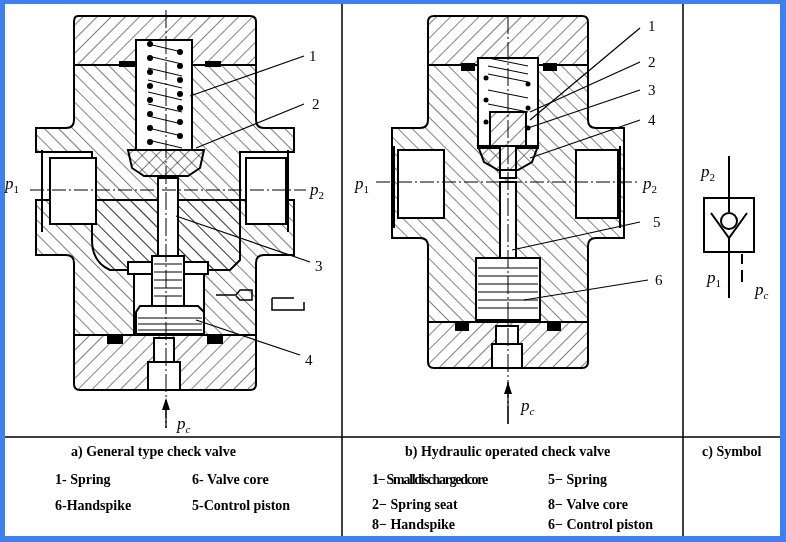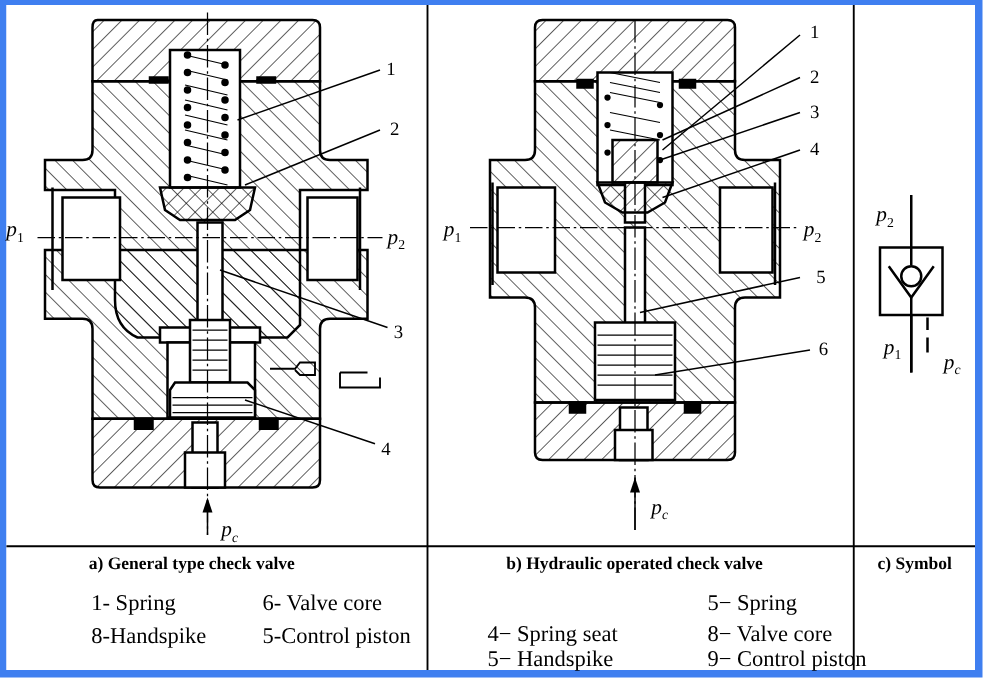"1- Spring" .lg { font-size: 18px -> 14px; font-weight: normal -> bold; margin-left: 18px -> none }
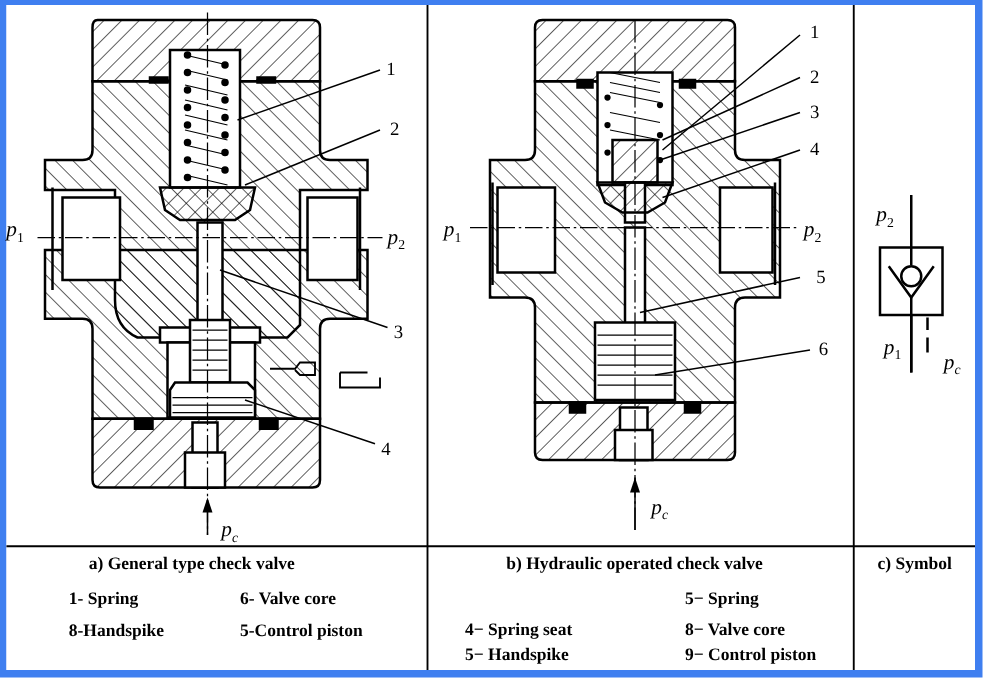"1− Smalldischargedcore" div.t { html: none -> <div>1− Smalldischargedcore</div> }
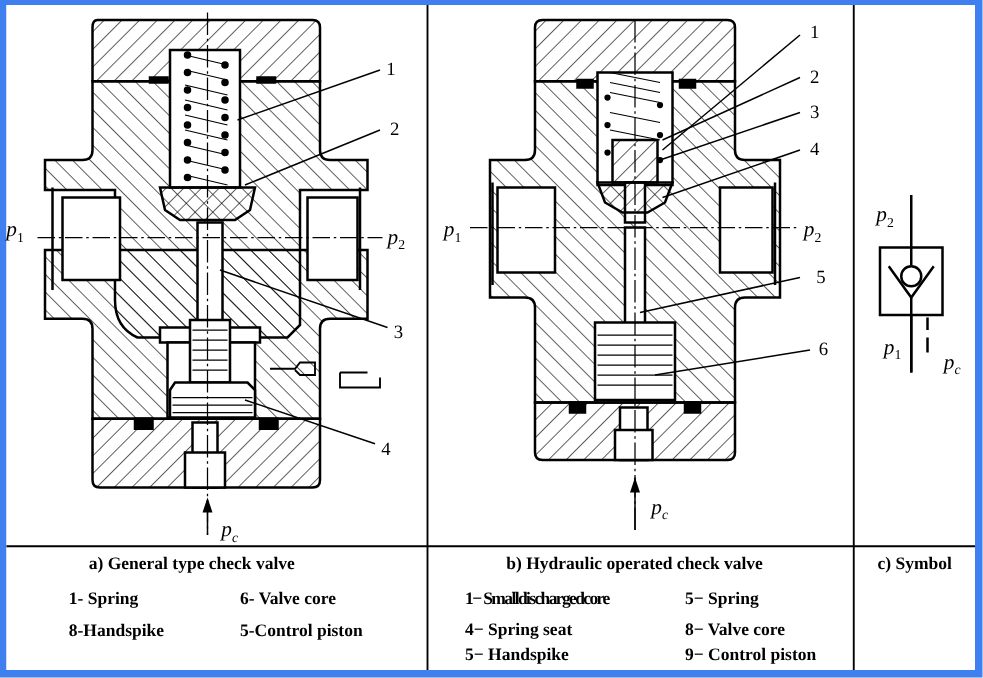"8-Handspike" div.t { text: 8-Handspike -> 6-Handspike }
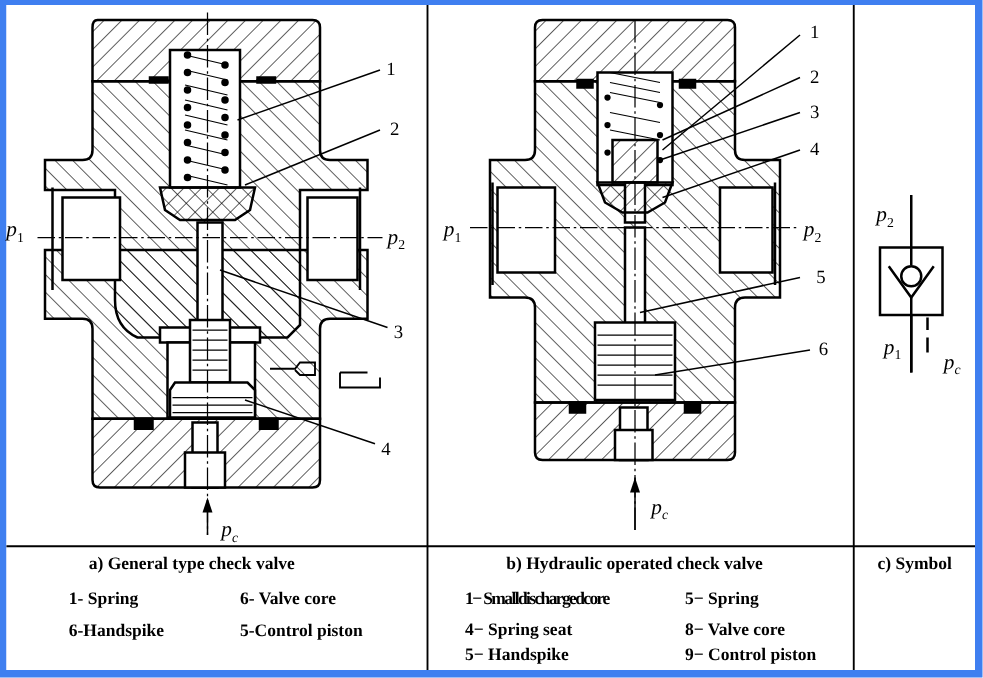"4− Spring seat" div.t { text: 4 -> 2 }
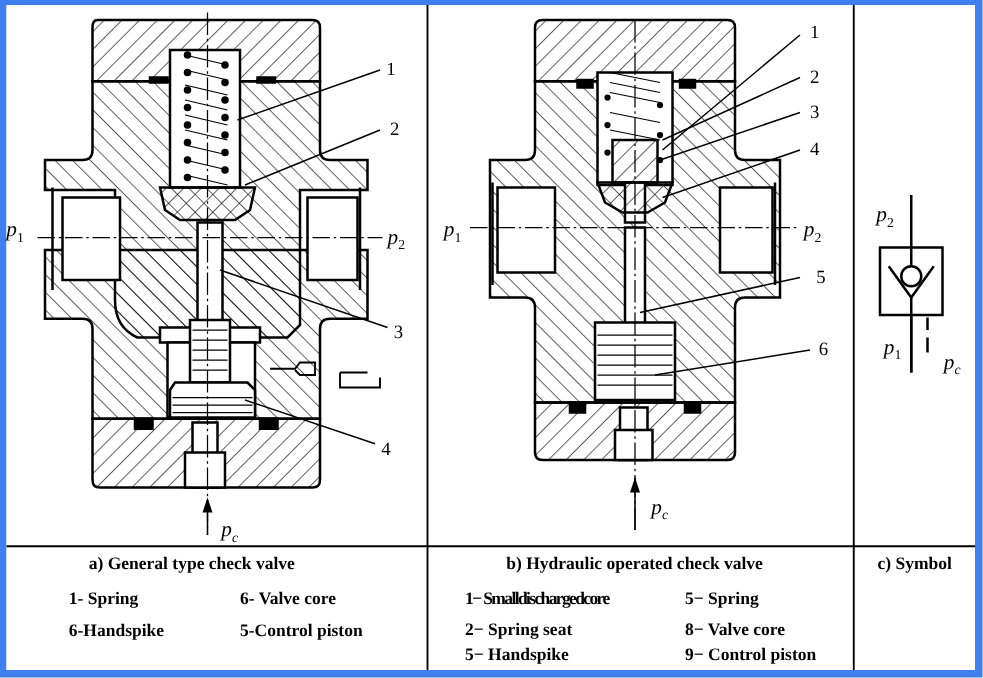"5− Handspike" div.t { text: 5 -> 8 }
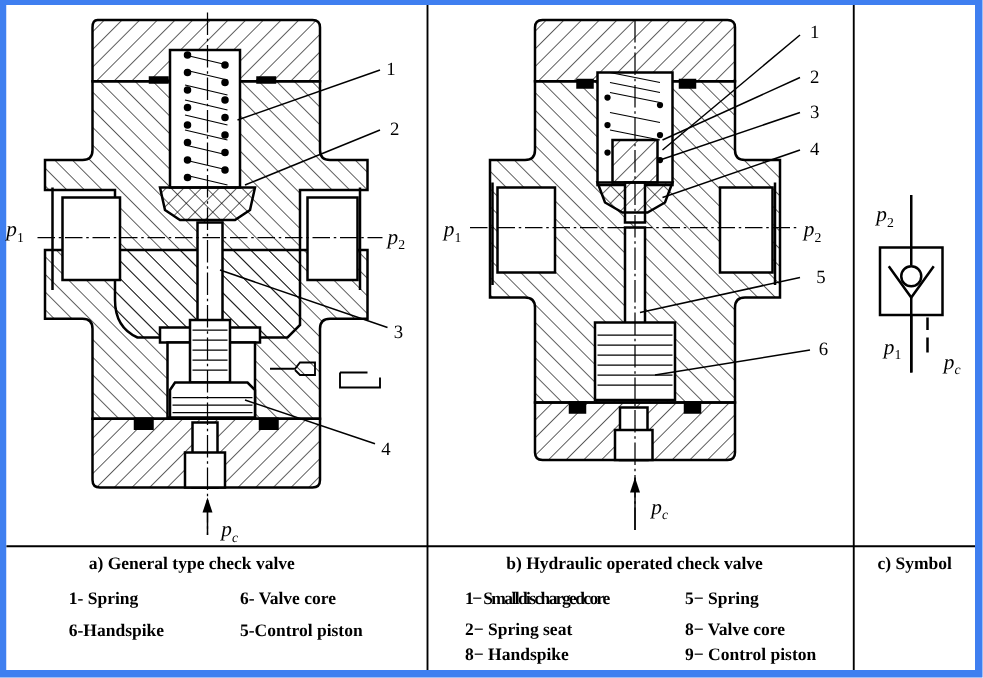"9− Control piston" div.t { text: 9 -> 6 }
